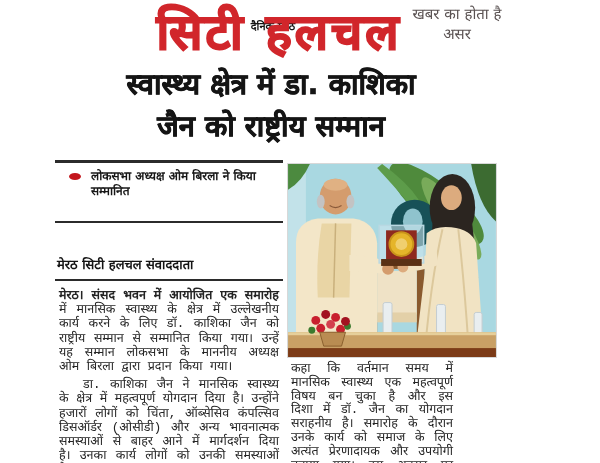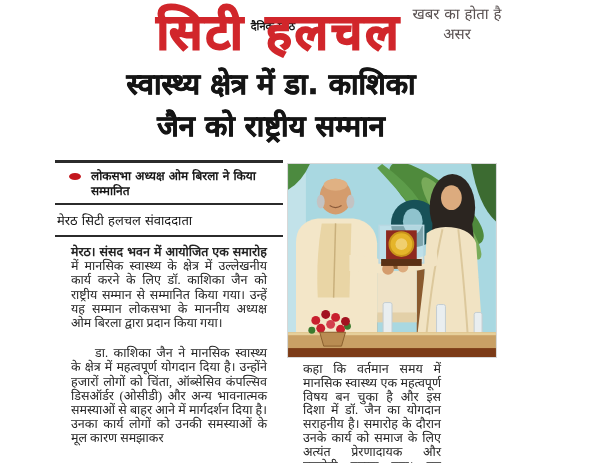"लोकसभा अध्यक्ष ओम बिरला ने" .highlight-box { padding: 6px 0 2px -> 6px 0 20px }
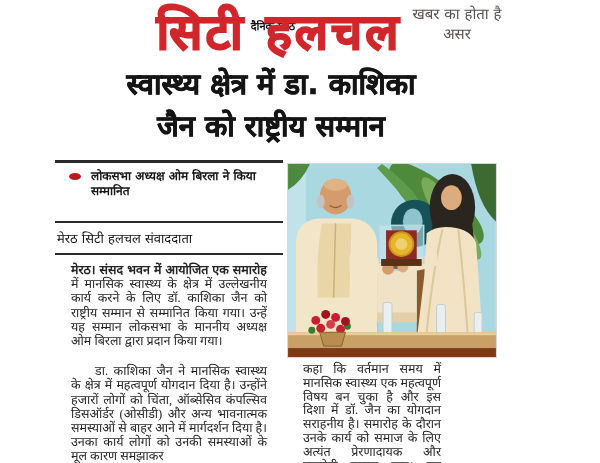"मेरठ सिटी हलचल संवाददाता" .byline { font-weight: normal -> bold; margin-top: none -> 26px }
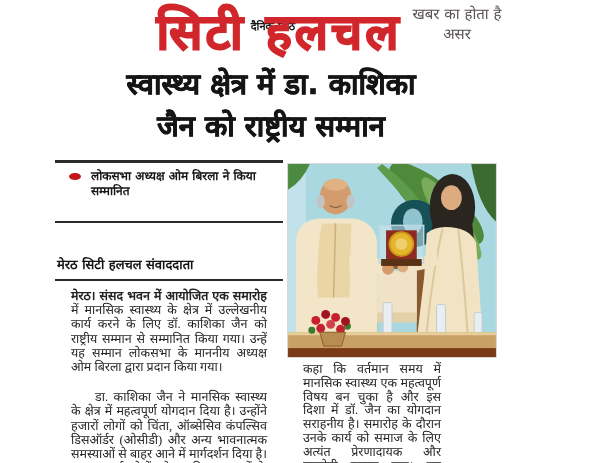"मेरठ। संसद भवन में आयोजित" .para { font-family: Liberation Serif, serif -> Liberation Mono, monospace; margin: 16px -> 4px }
